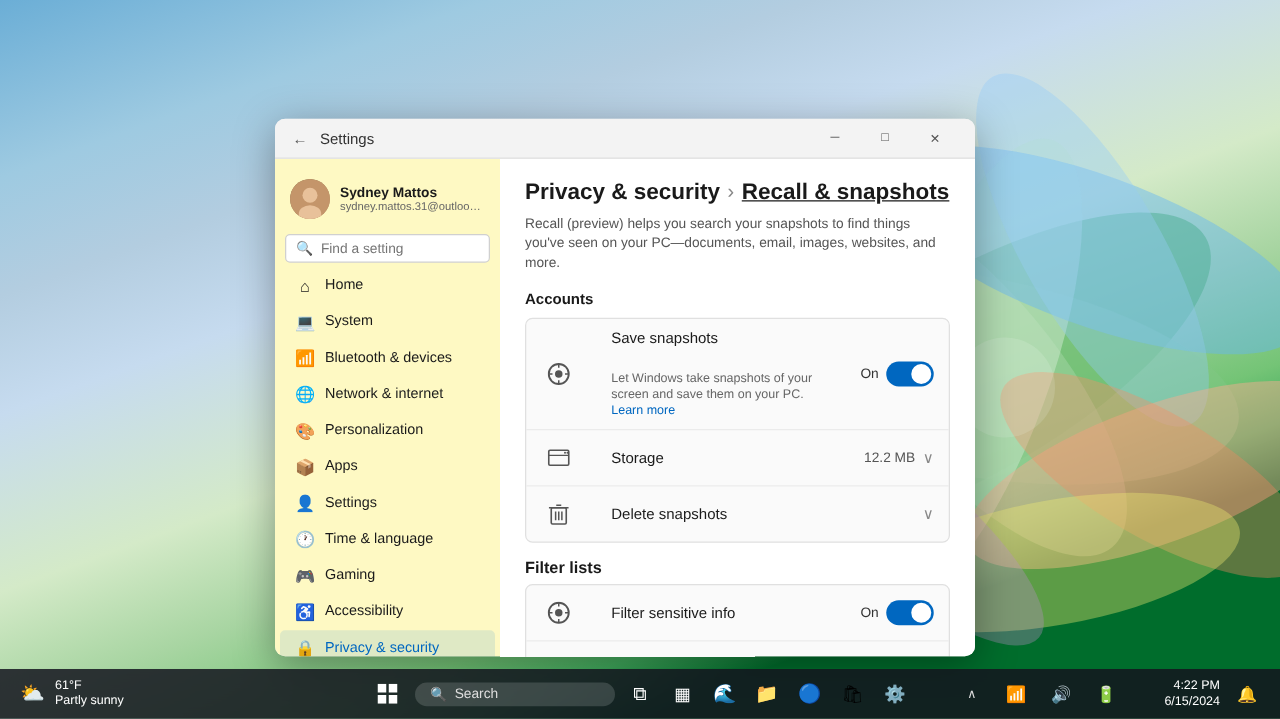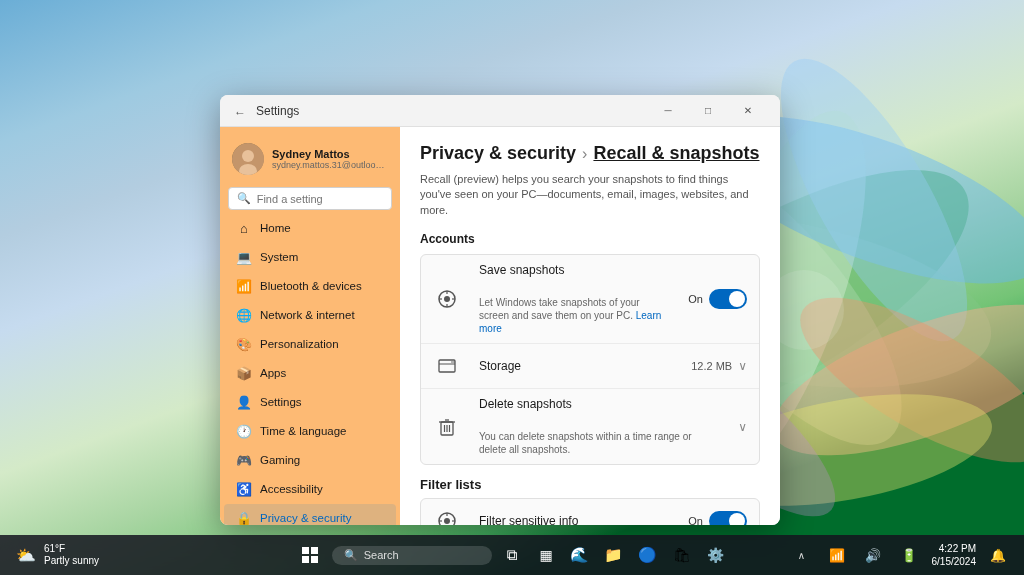"Sydney Mattos" .sidebar { background: #fdba74 -> #fef9c3 }
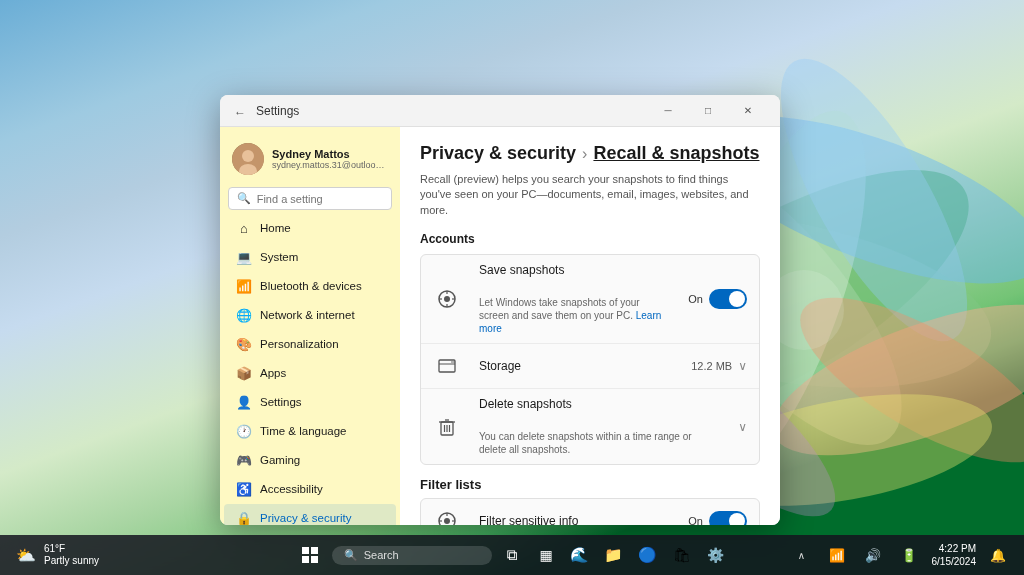"Save snapshots" .setting-row { gap: 18px -> 28px }
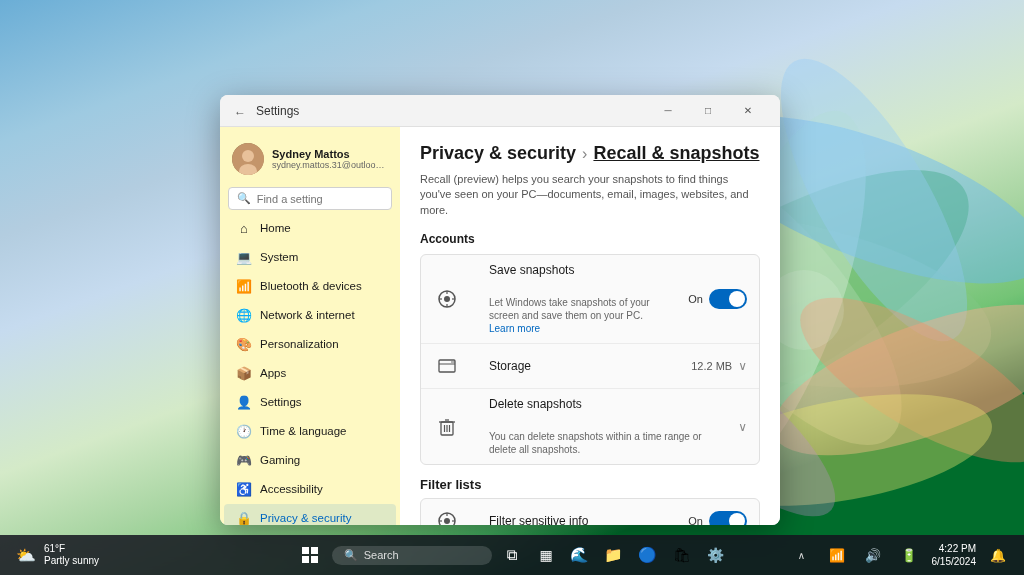"You can delete snapshots within" div.setting-desc { html: <div>You can delete snapshots within a time range or delete all snapshots.</div> -> none }
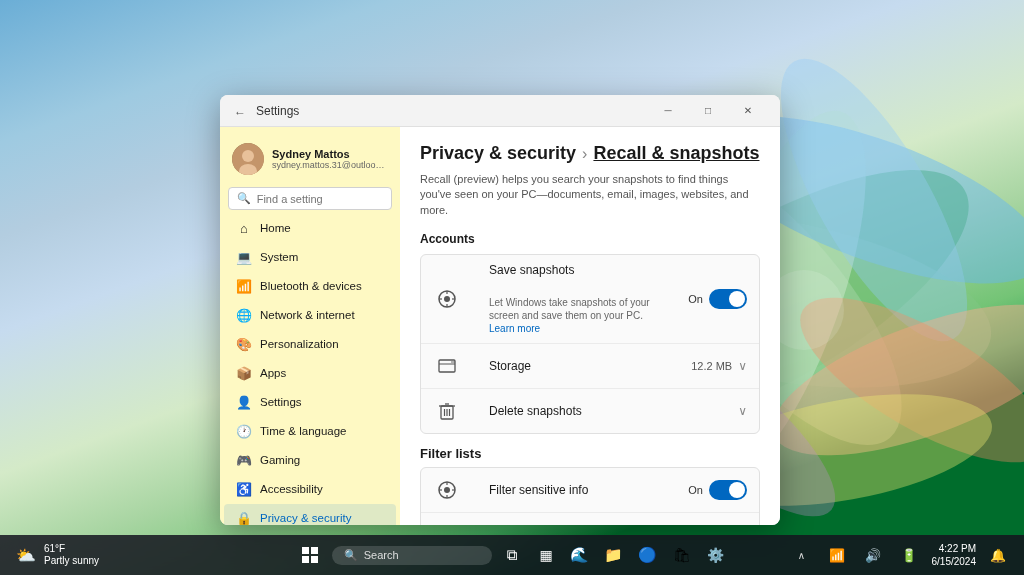"4:22 PM" .time-info { margin-left: none -> 24px }
